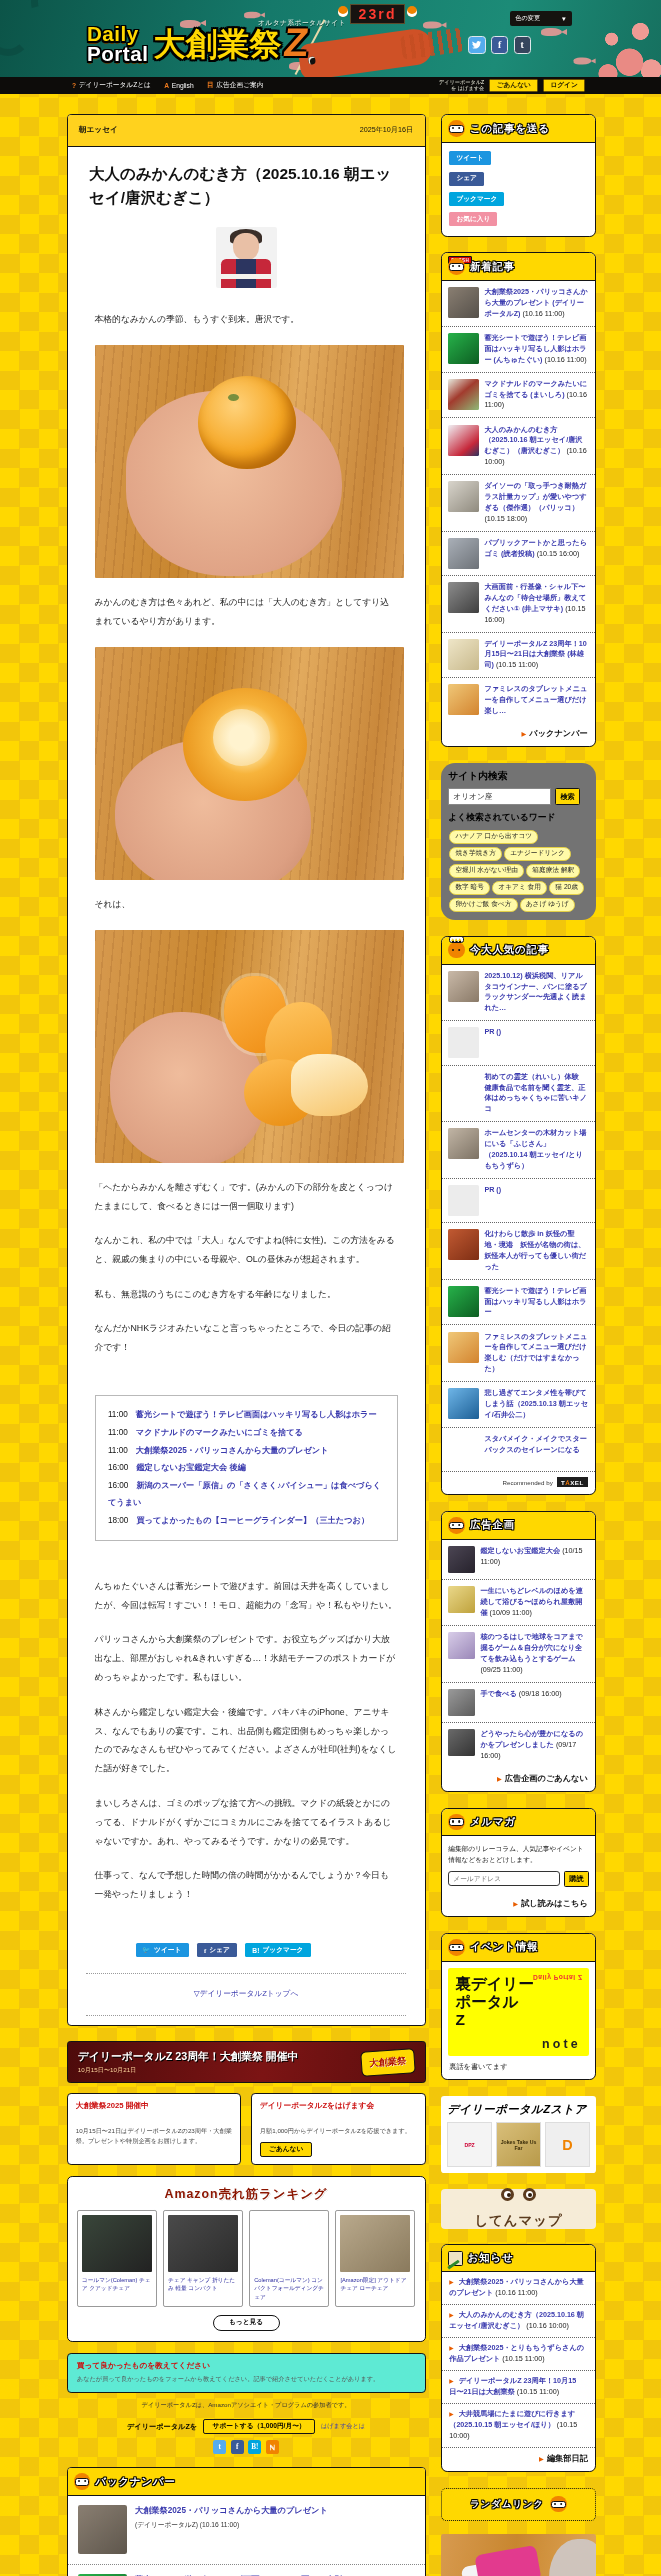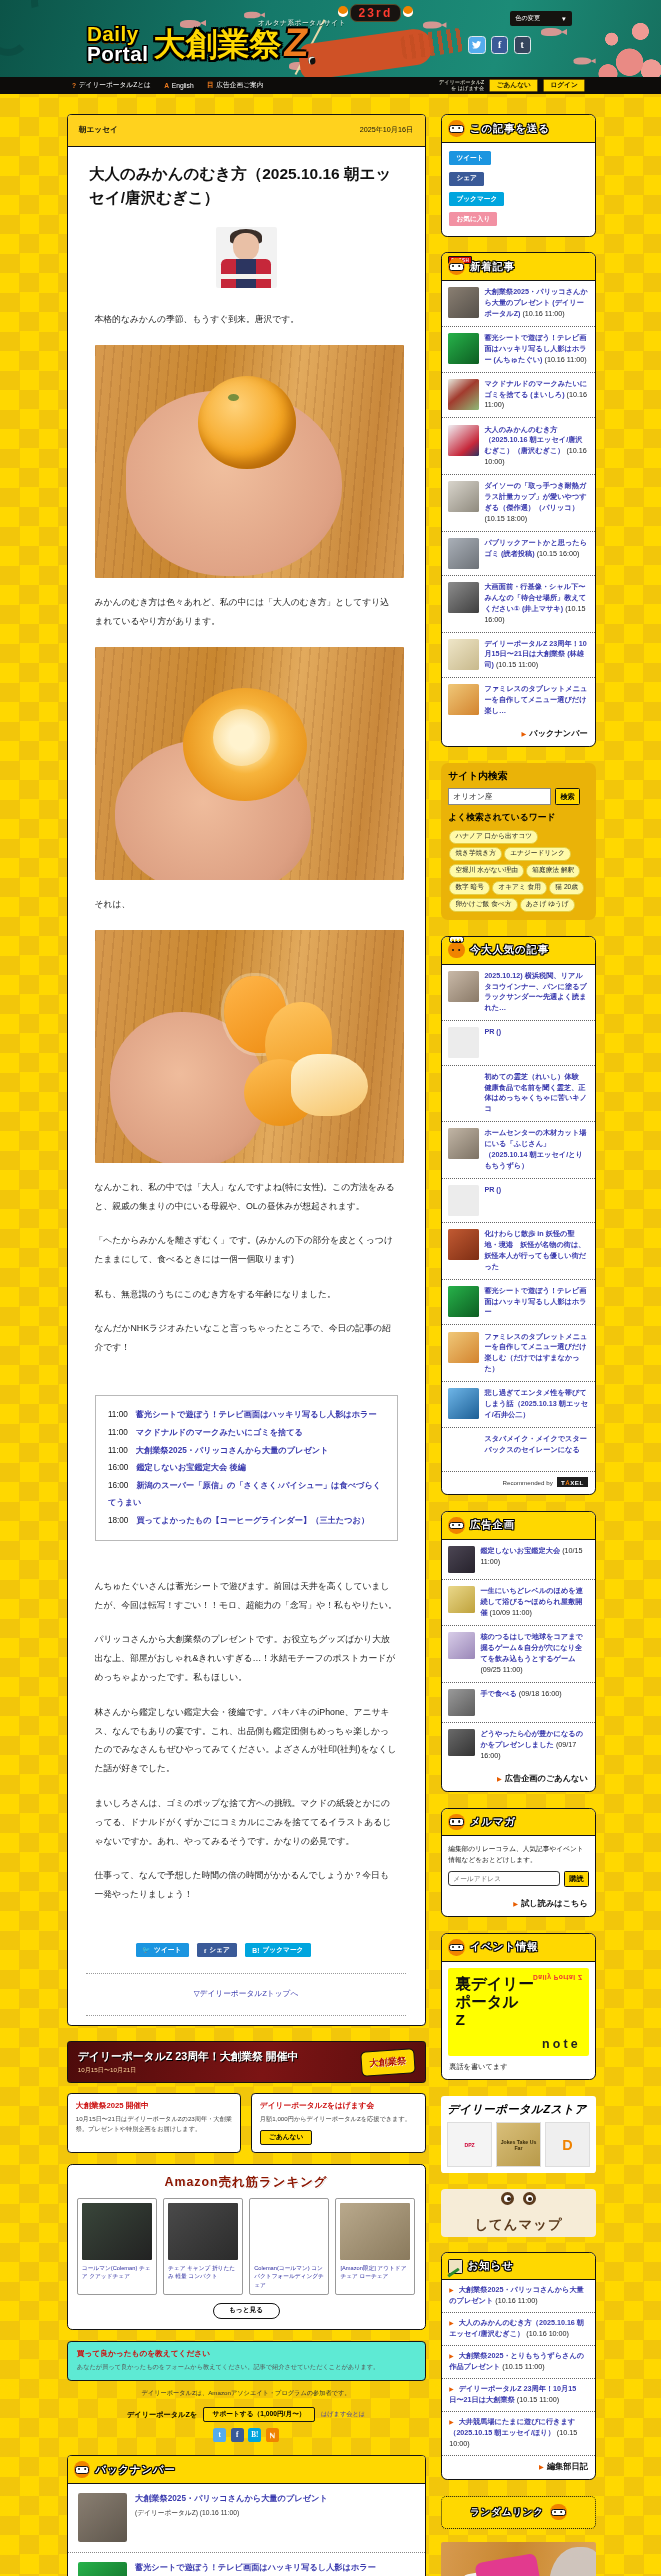"23rd" .logo-badge { border-radius: 7px -> 0; font-size: 12px -> 14px }
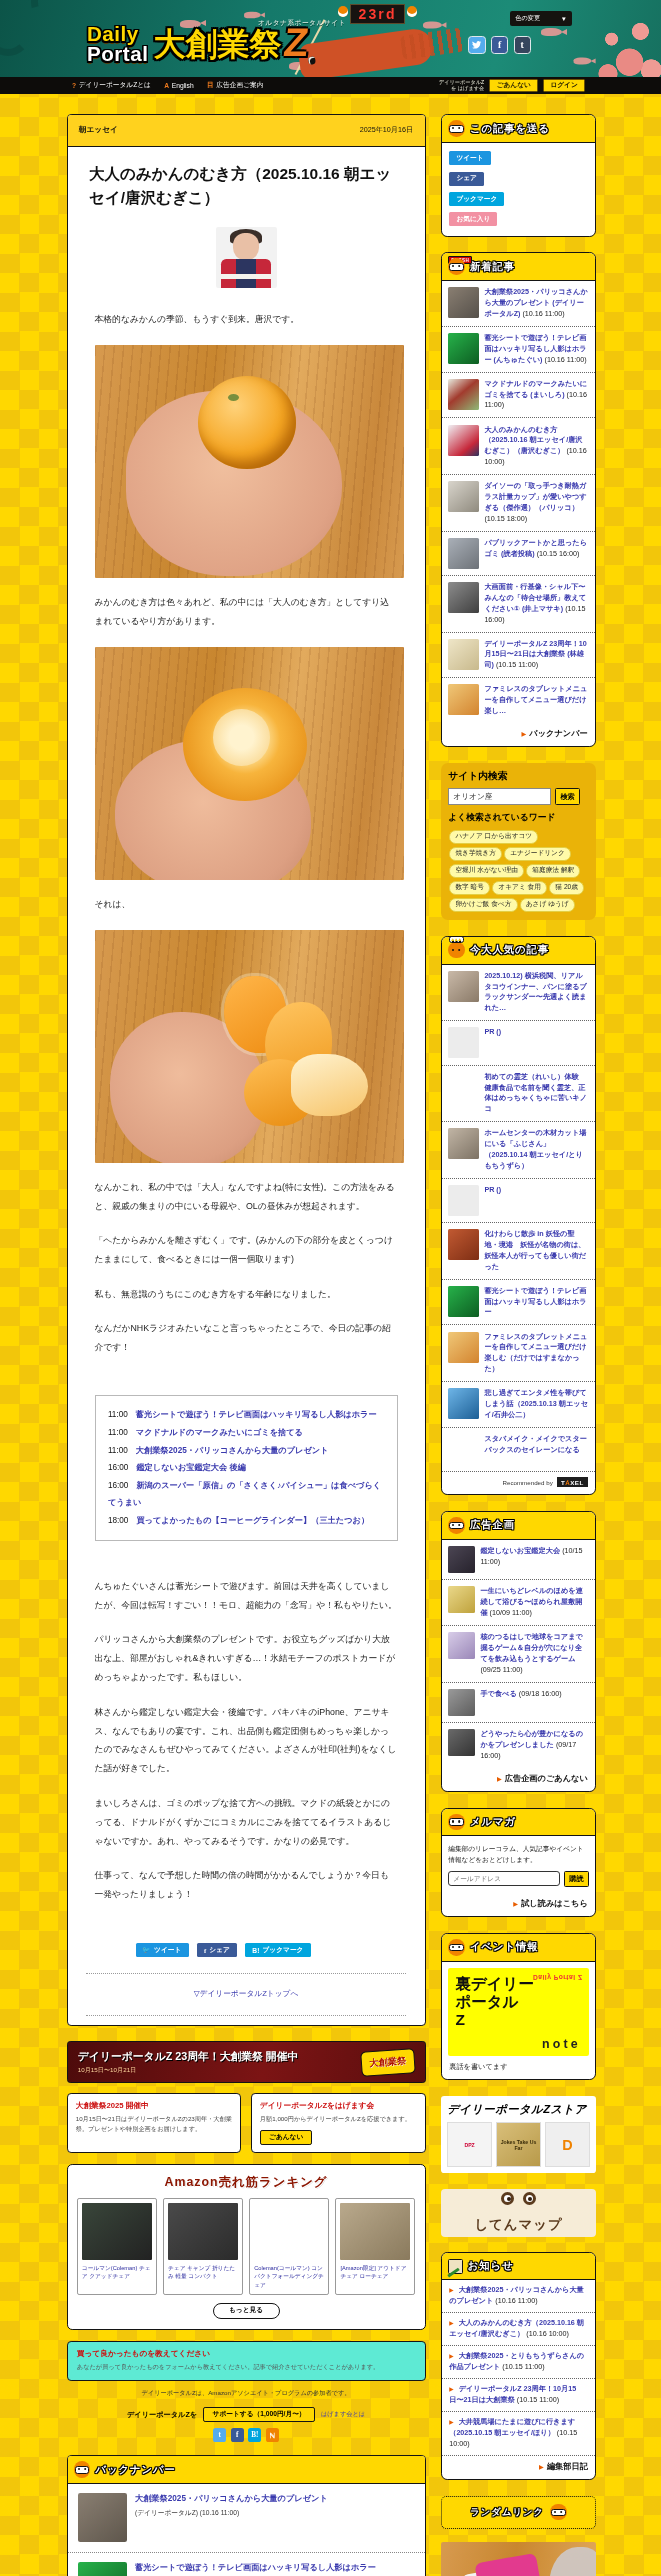"サイト内検索" .plainbox { background: #eab308 -> #737373; border-radius: 7px -> 14px }
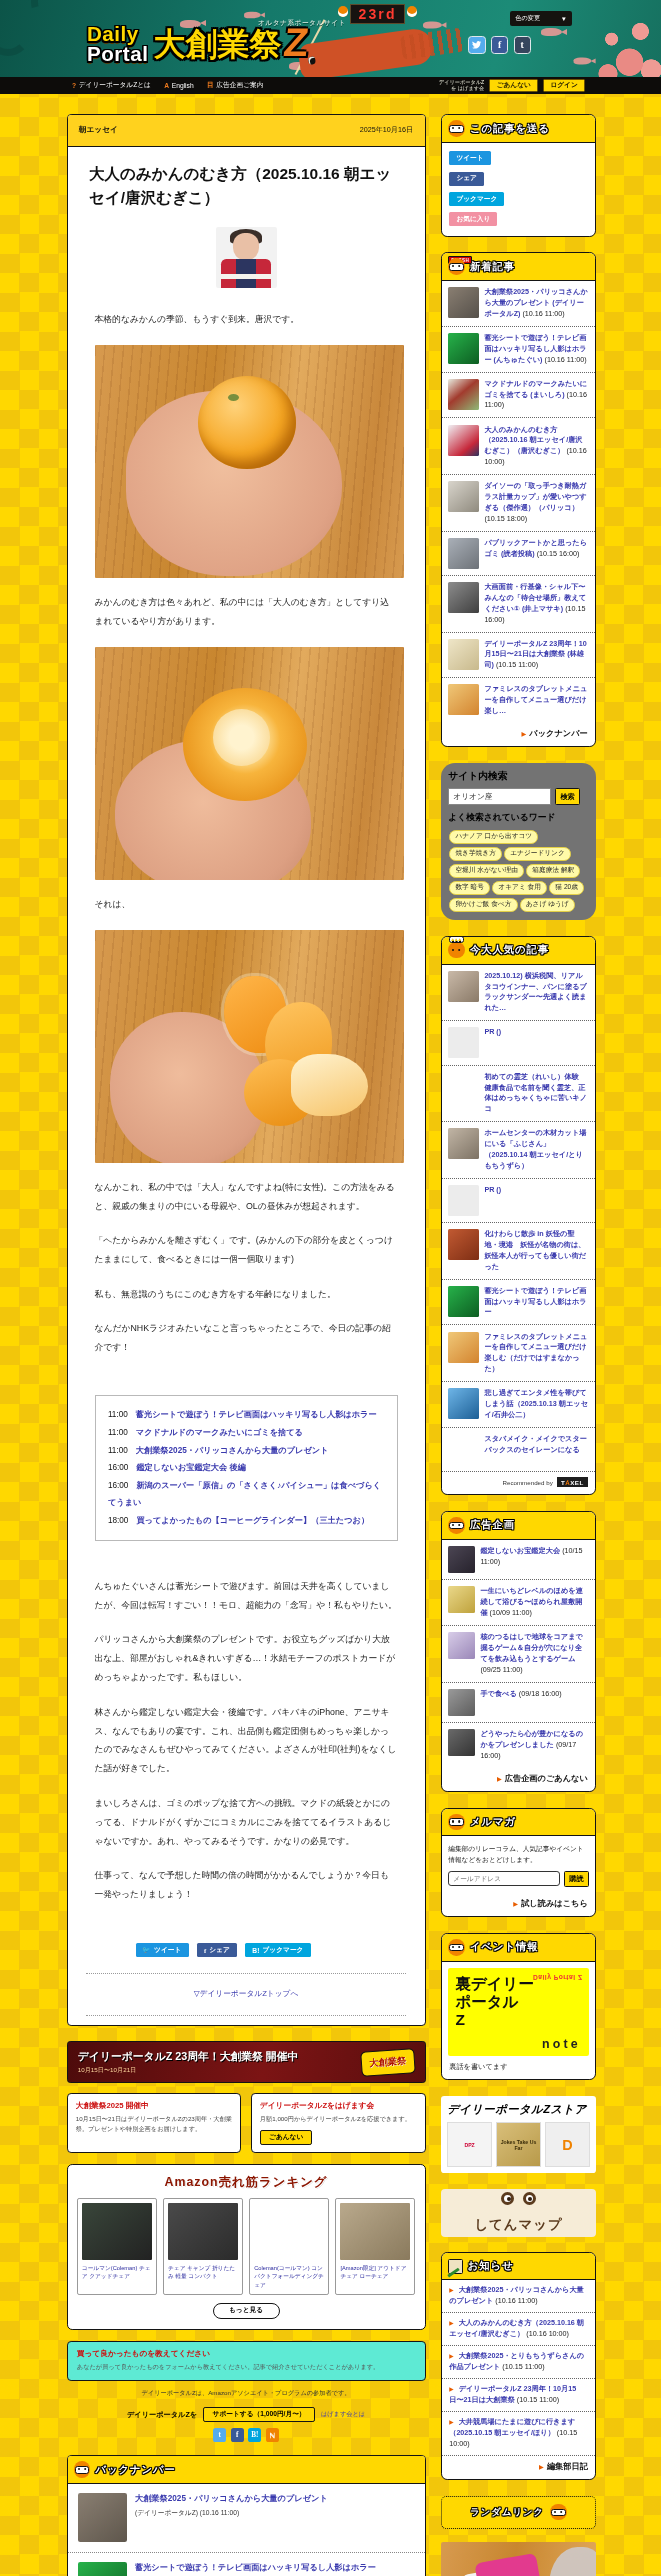"なんかこれ、私の中では「大人」なんですよね(特に女性)。この方法をみると、親戚の" p { order: before "「へたからみかんを離さずむく」です。(みかんの下の部分を皮とくっつけたままにして" -> after "「へたからみかんを離さずむく」です。(みかんの下の部分を皮とくっつけたままにして" }
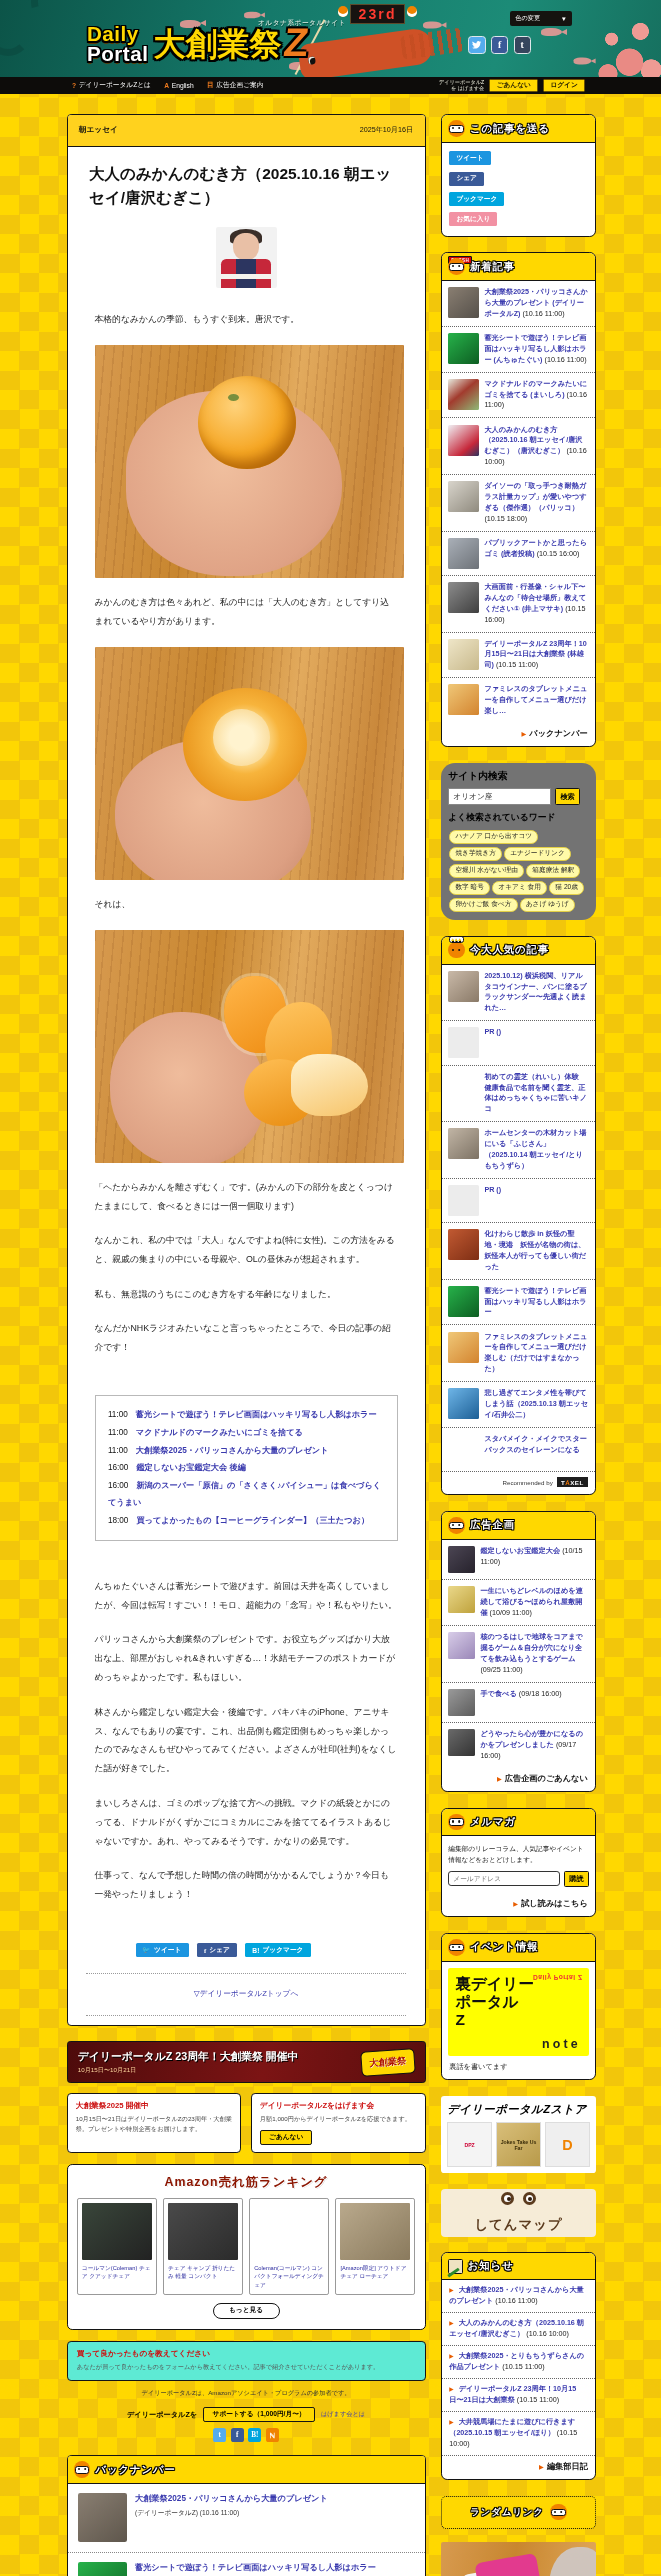"大創業祭2025 開催中" .promo h4 { margin-bottom: 3px -> 15px }
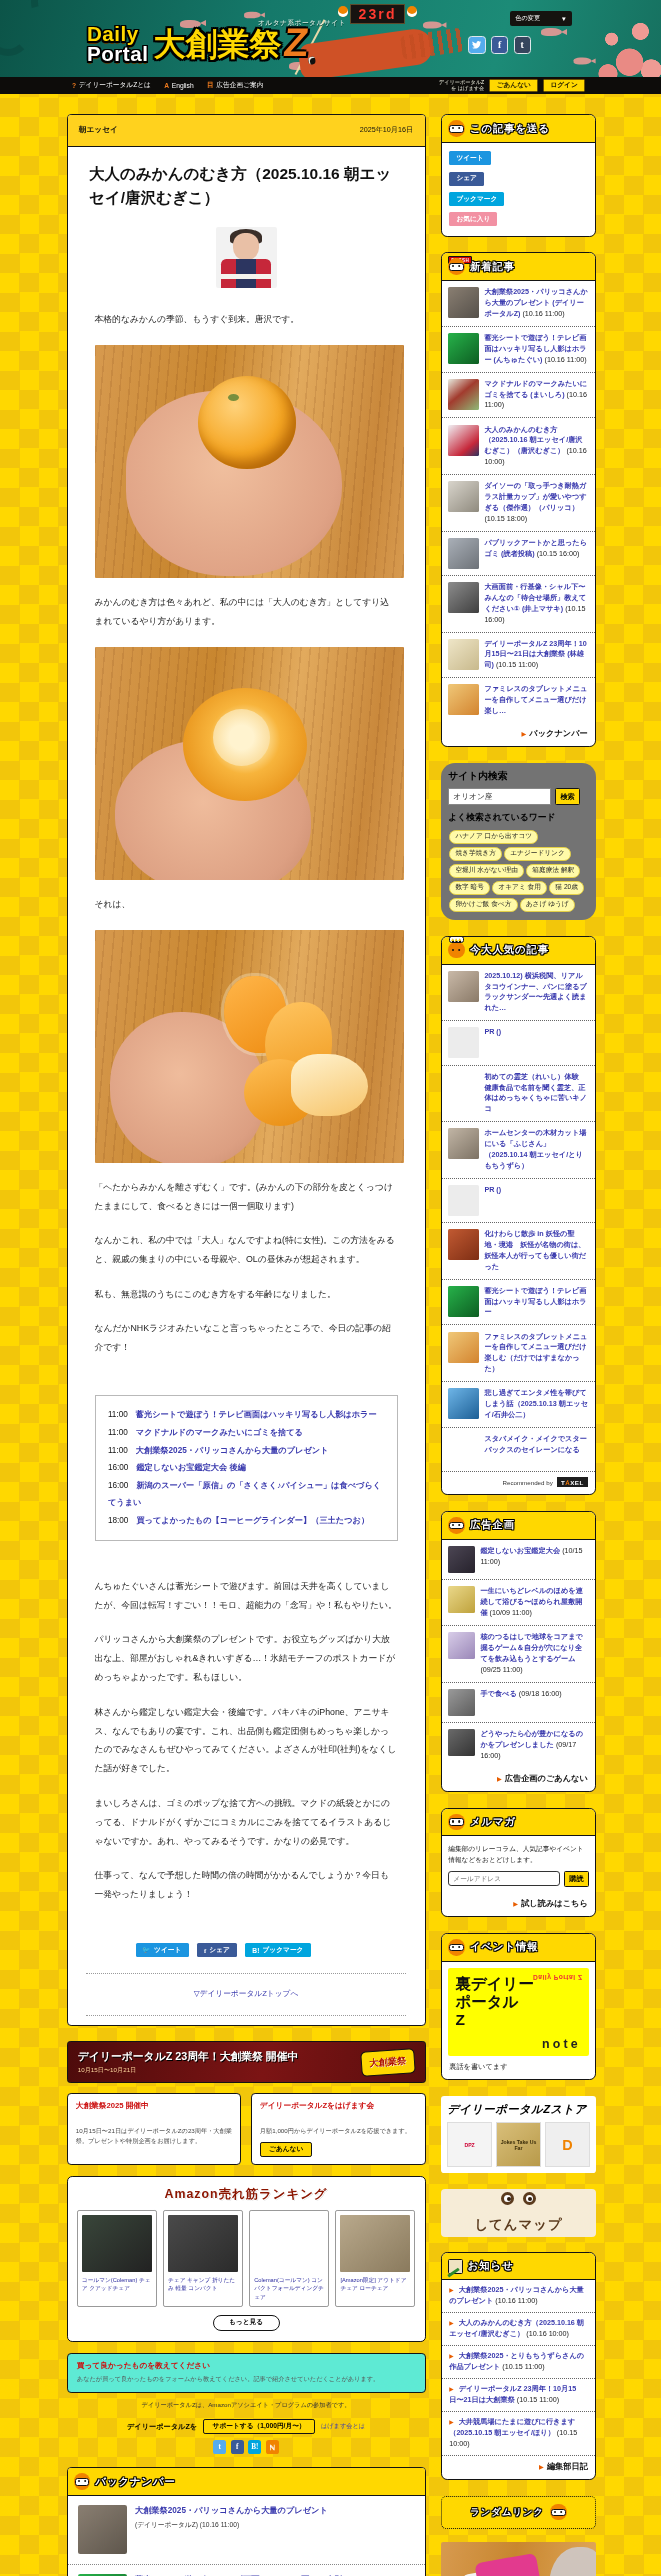"してんマップ" .shiten { height: 48px -> 40px }
